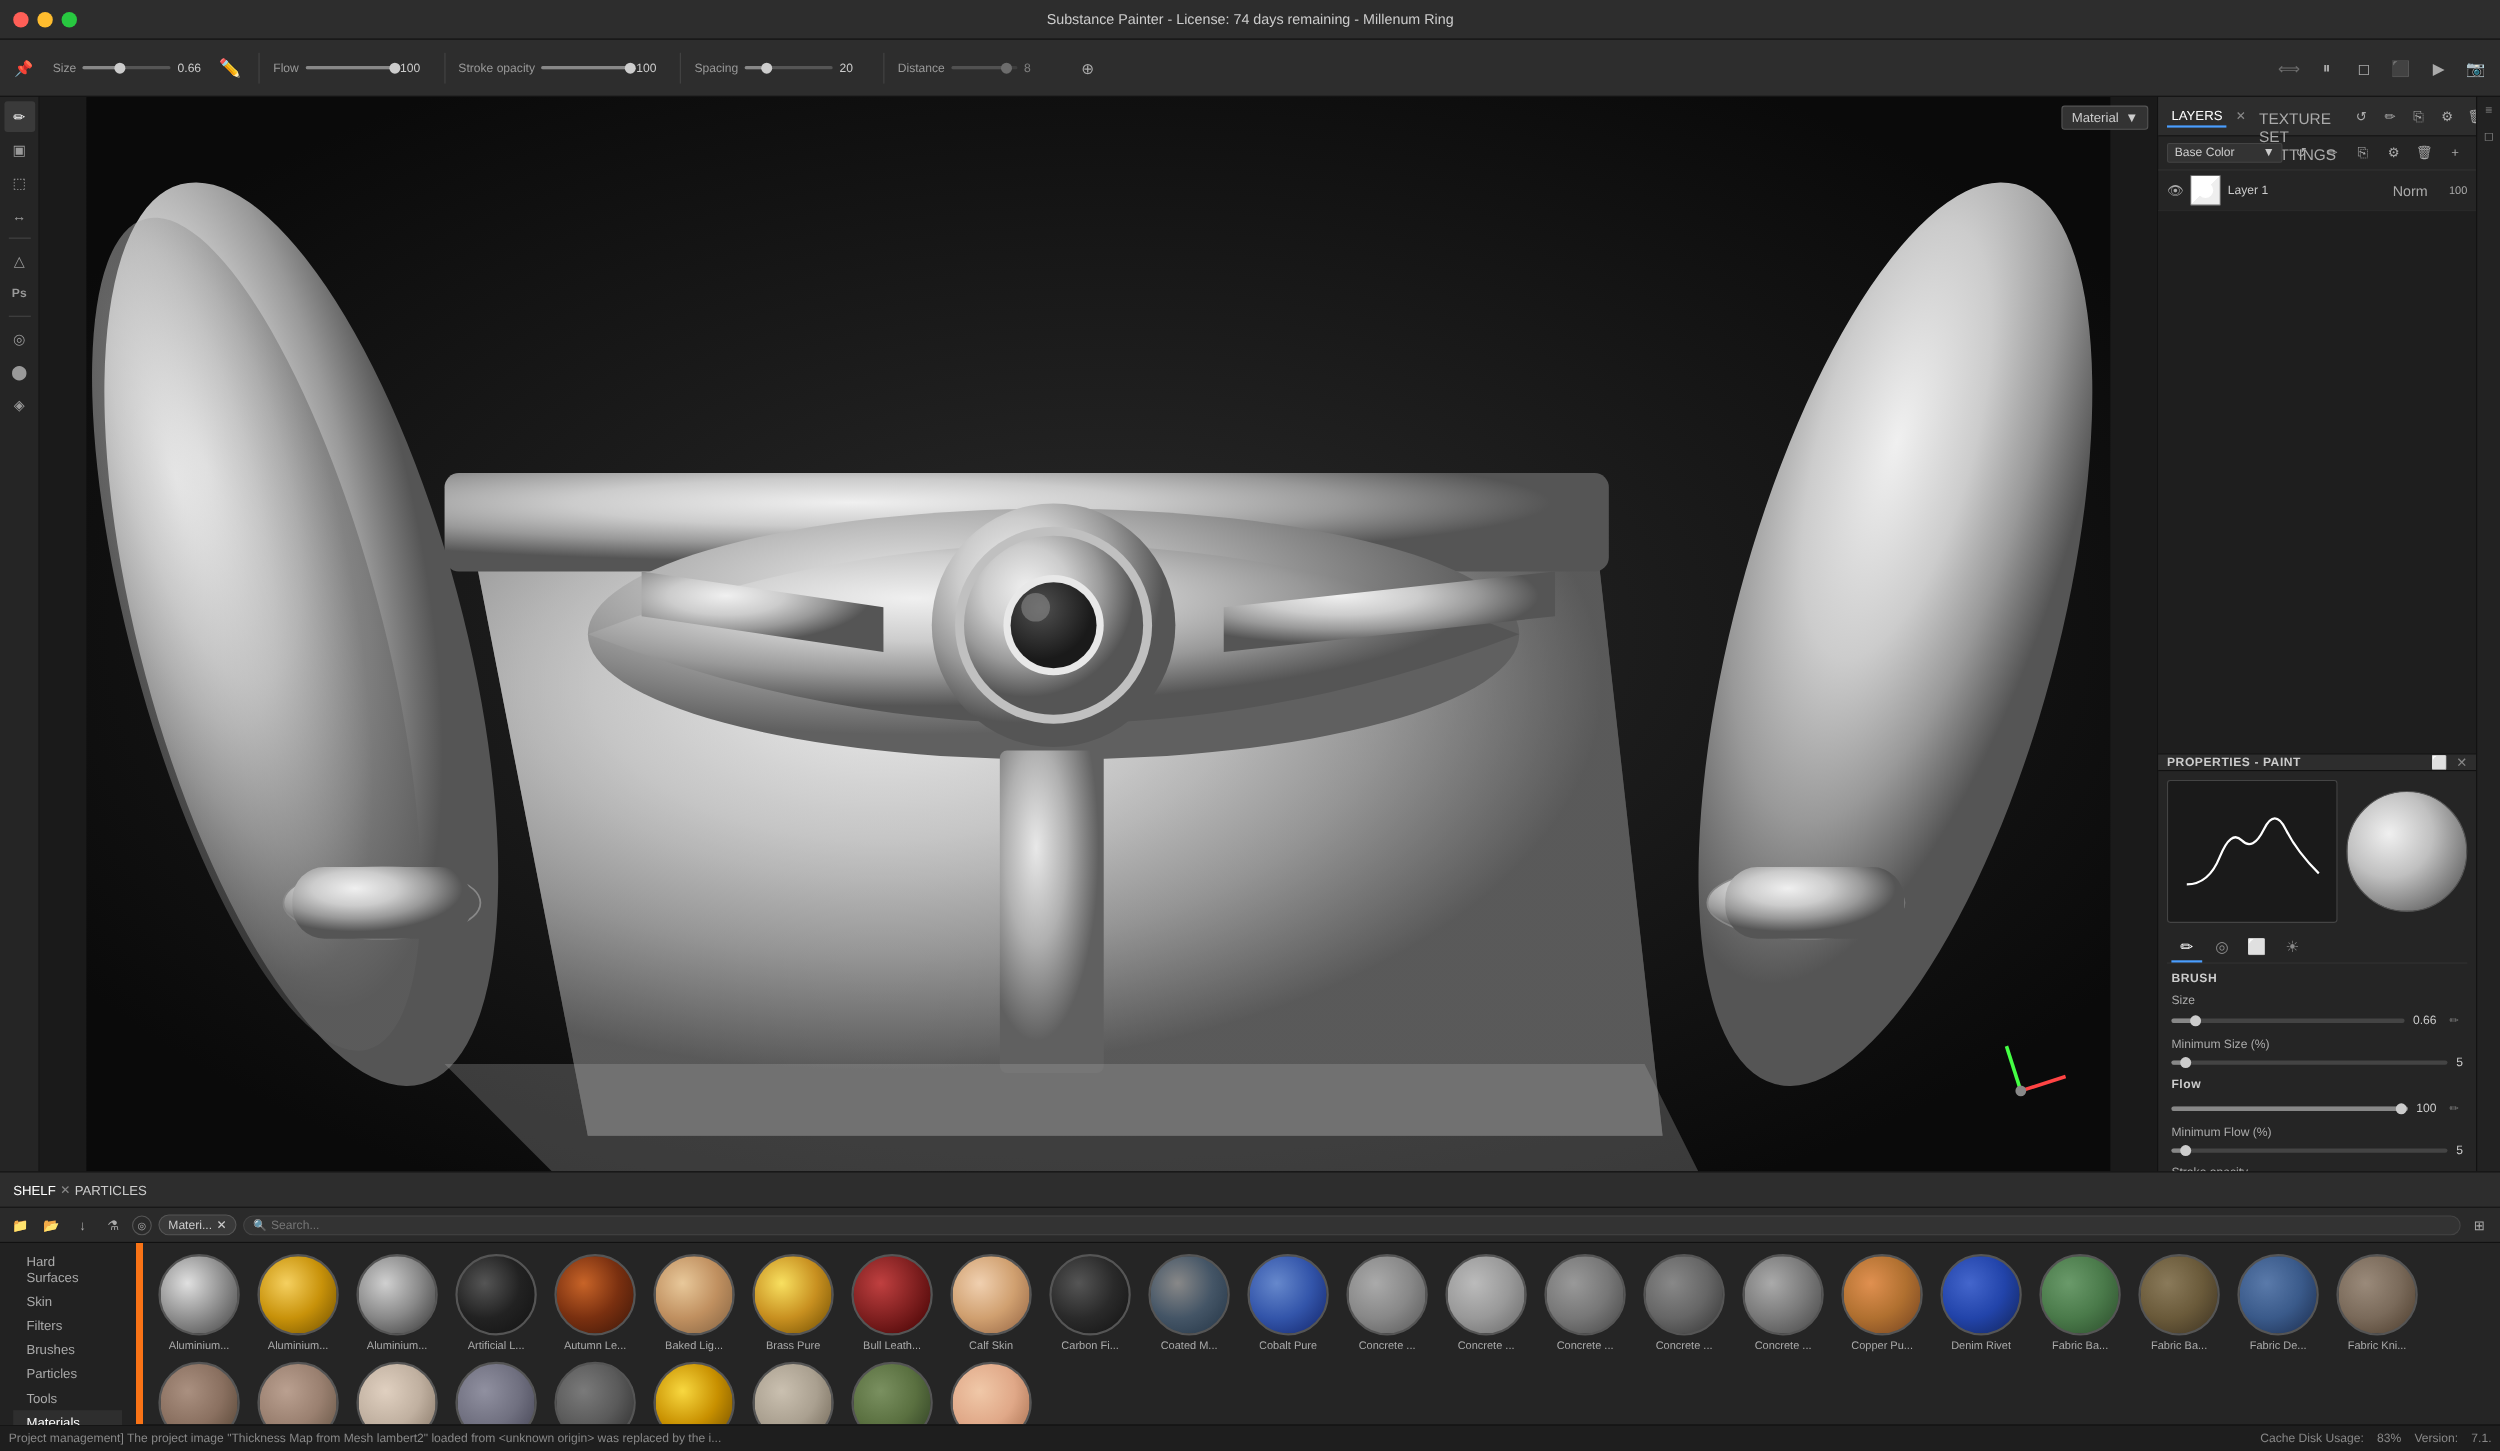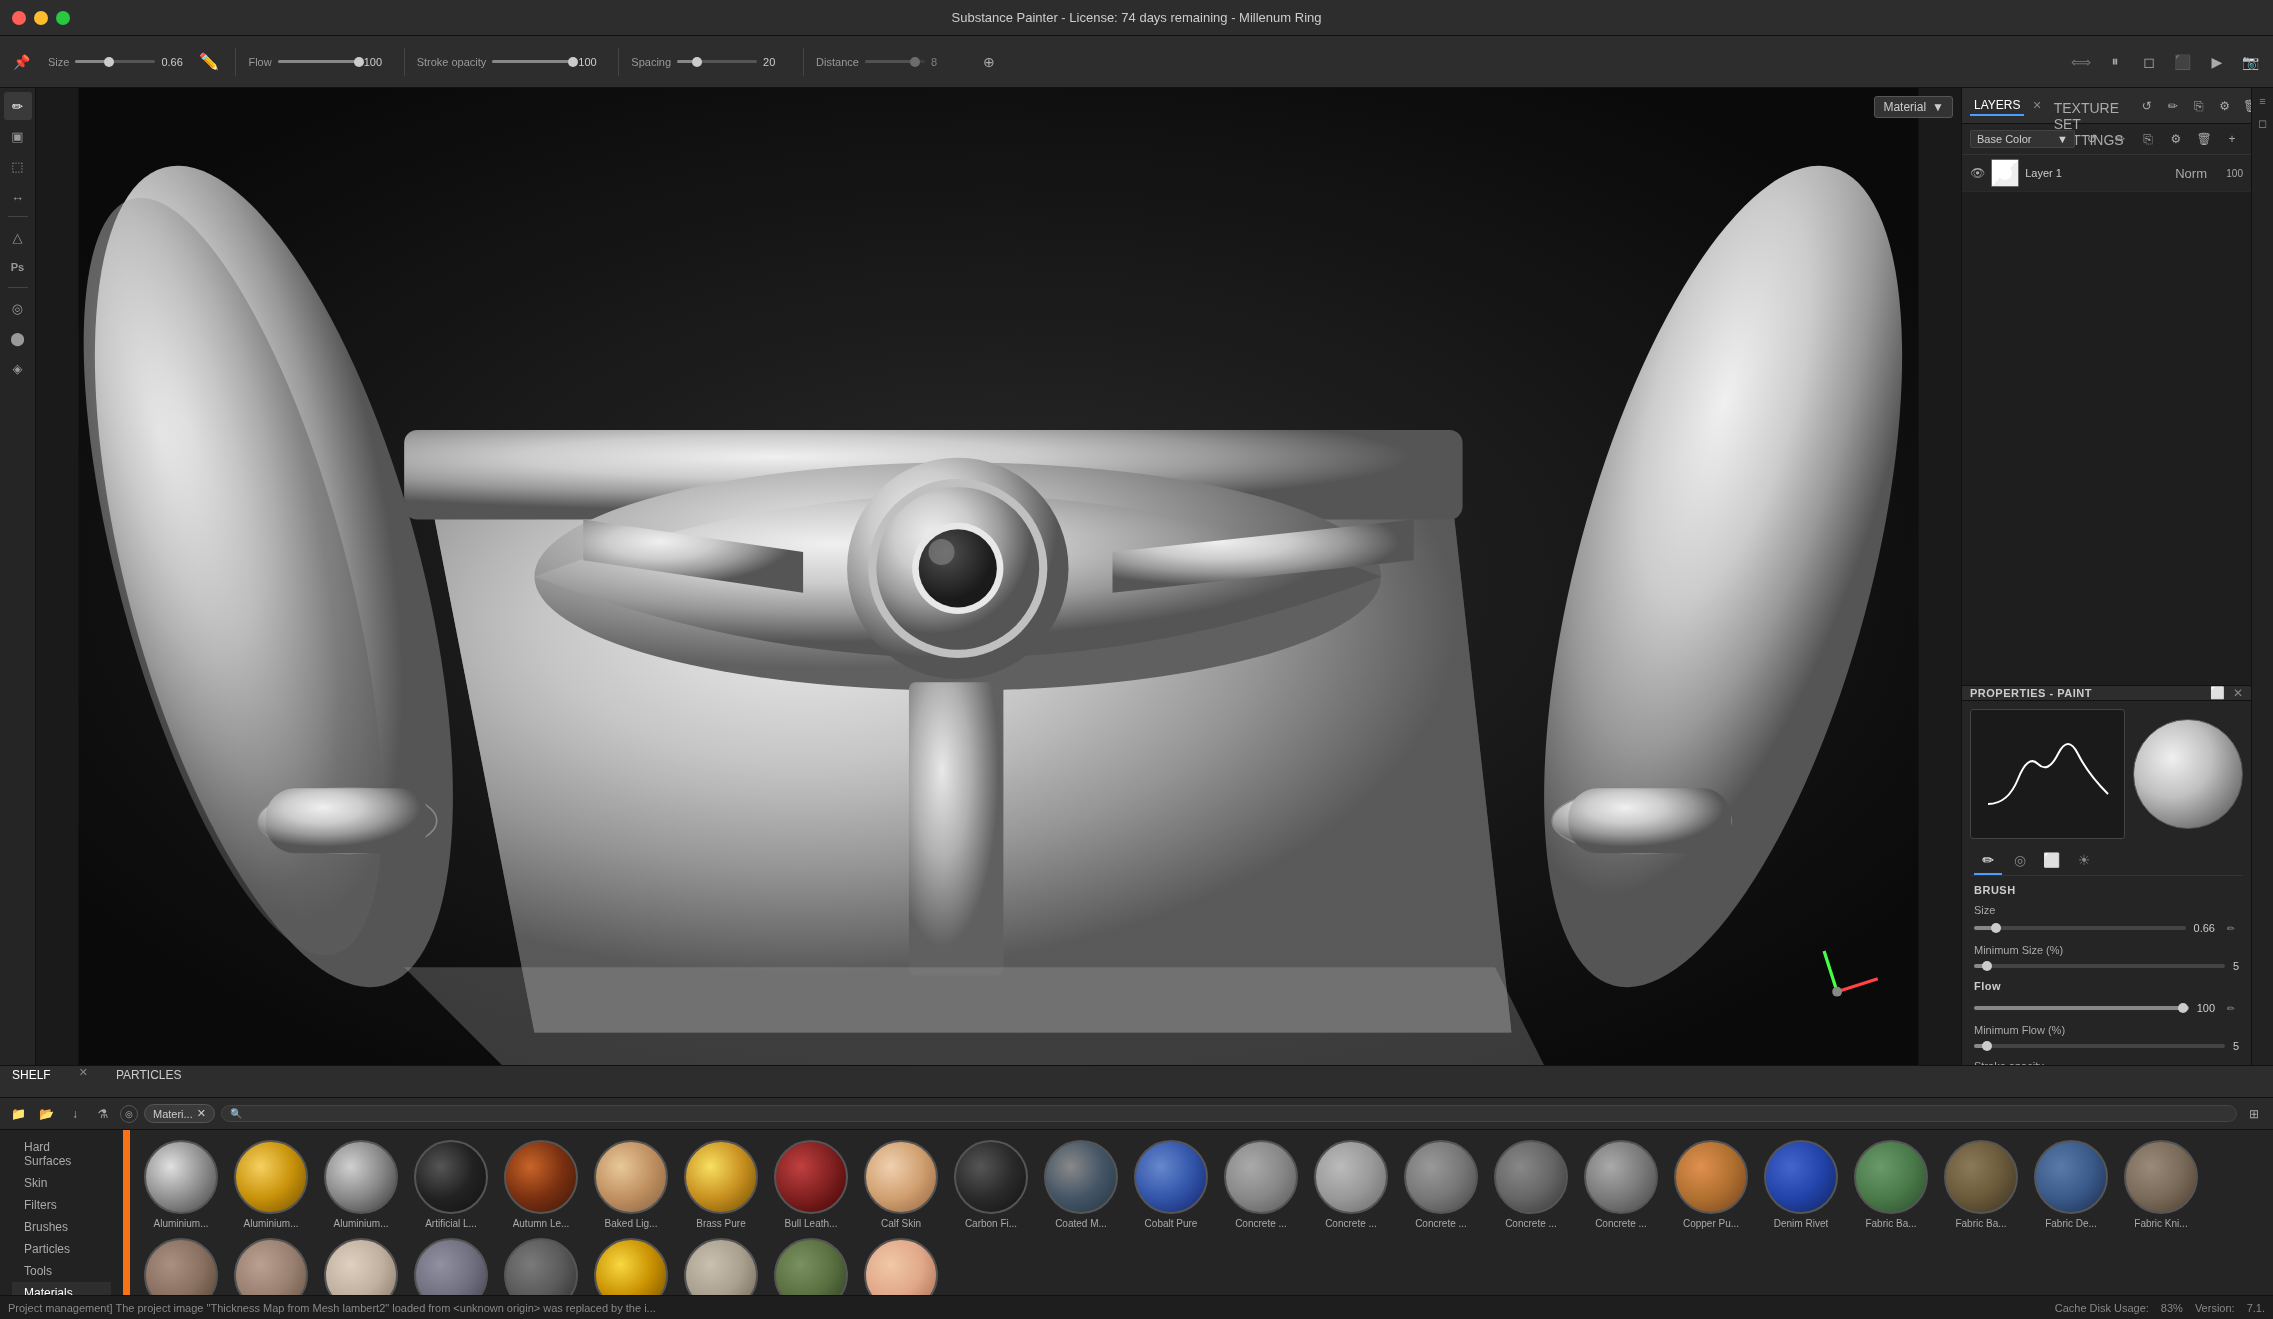"SHELF" .shelf-header { align-items: flex-start -> center; gap: 24px -> 0 }
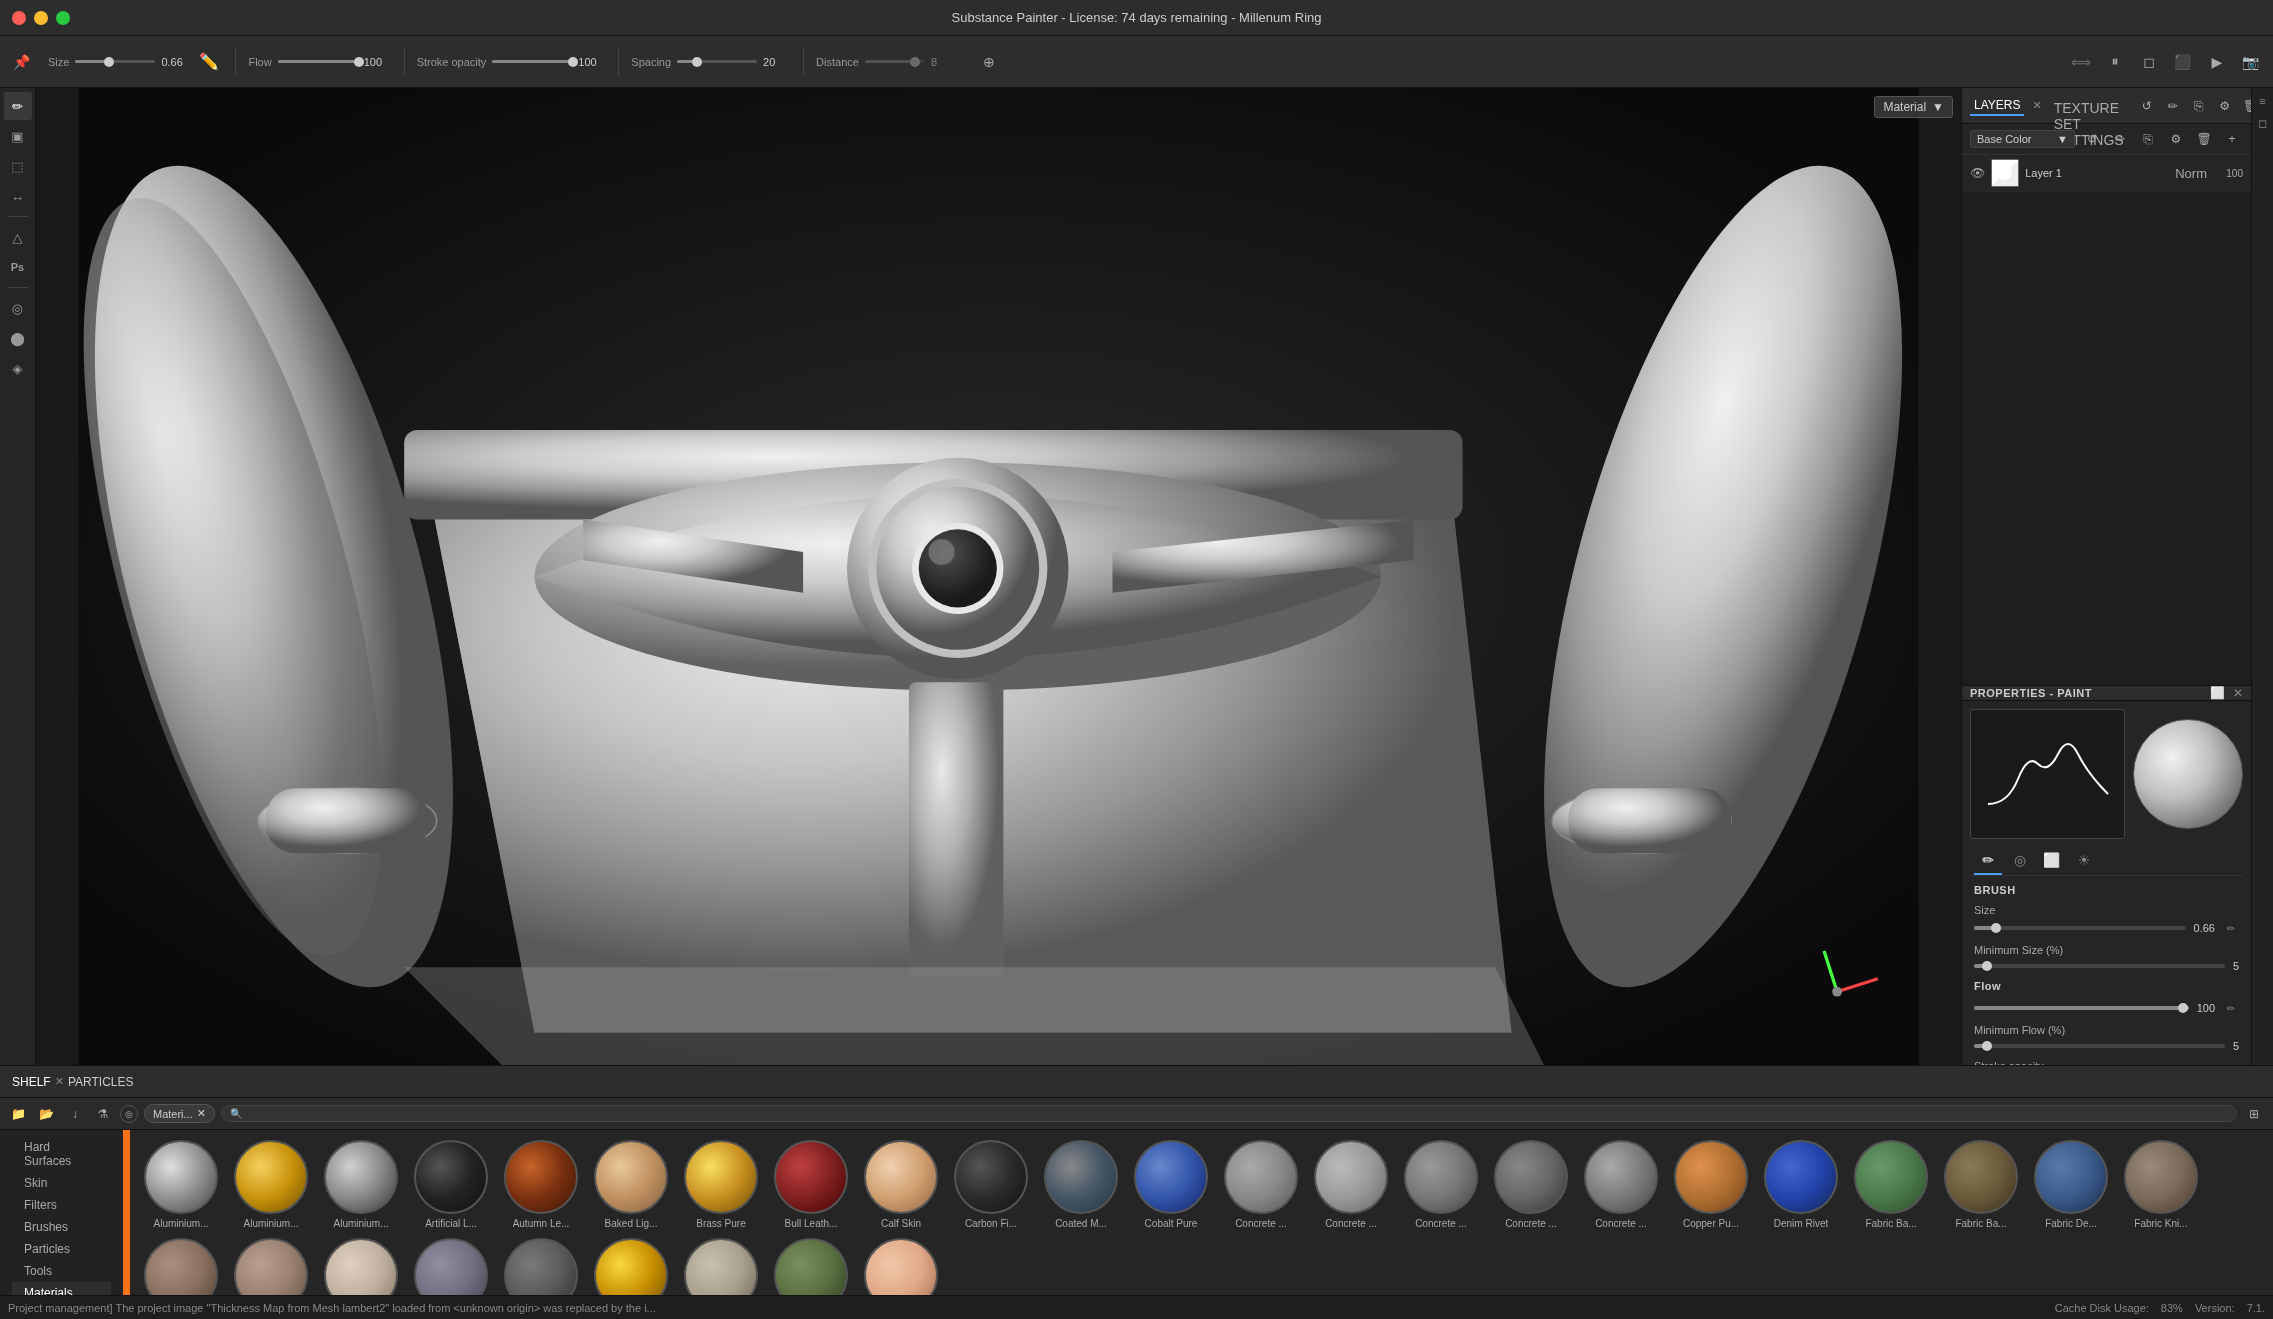"Search..." input { html: none -> <input> }
